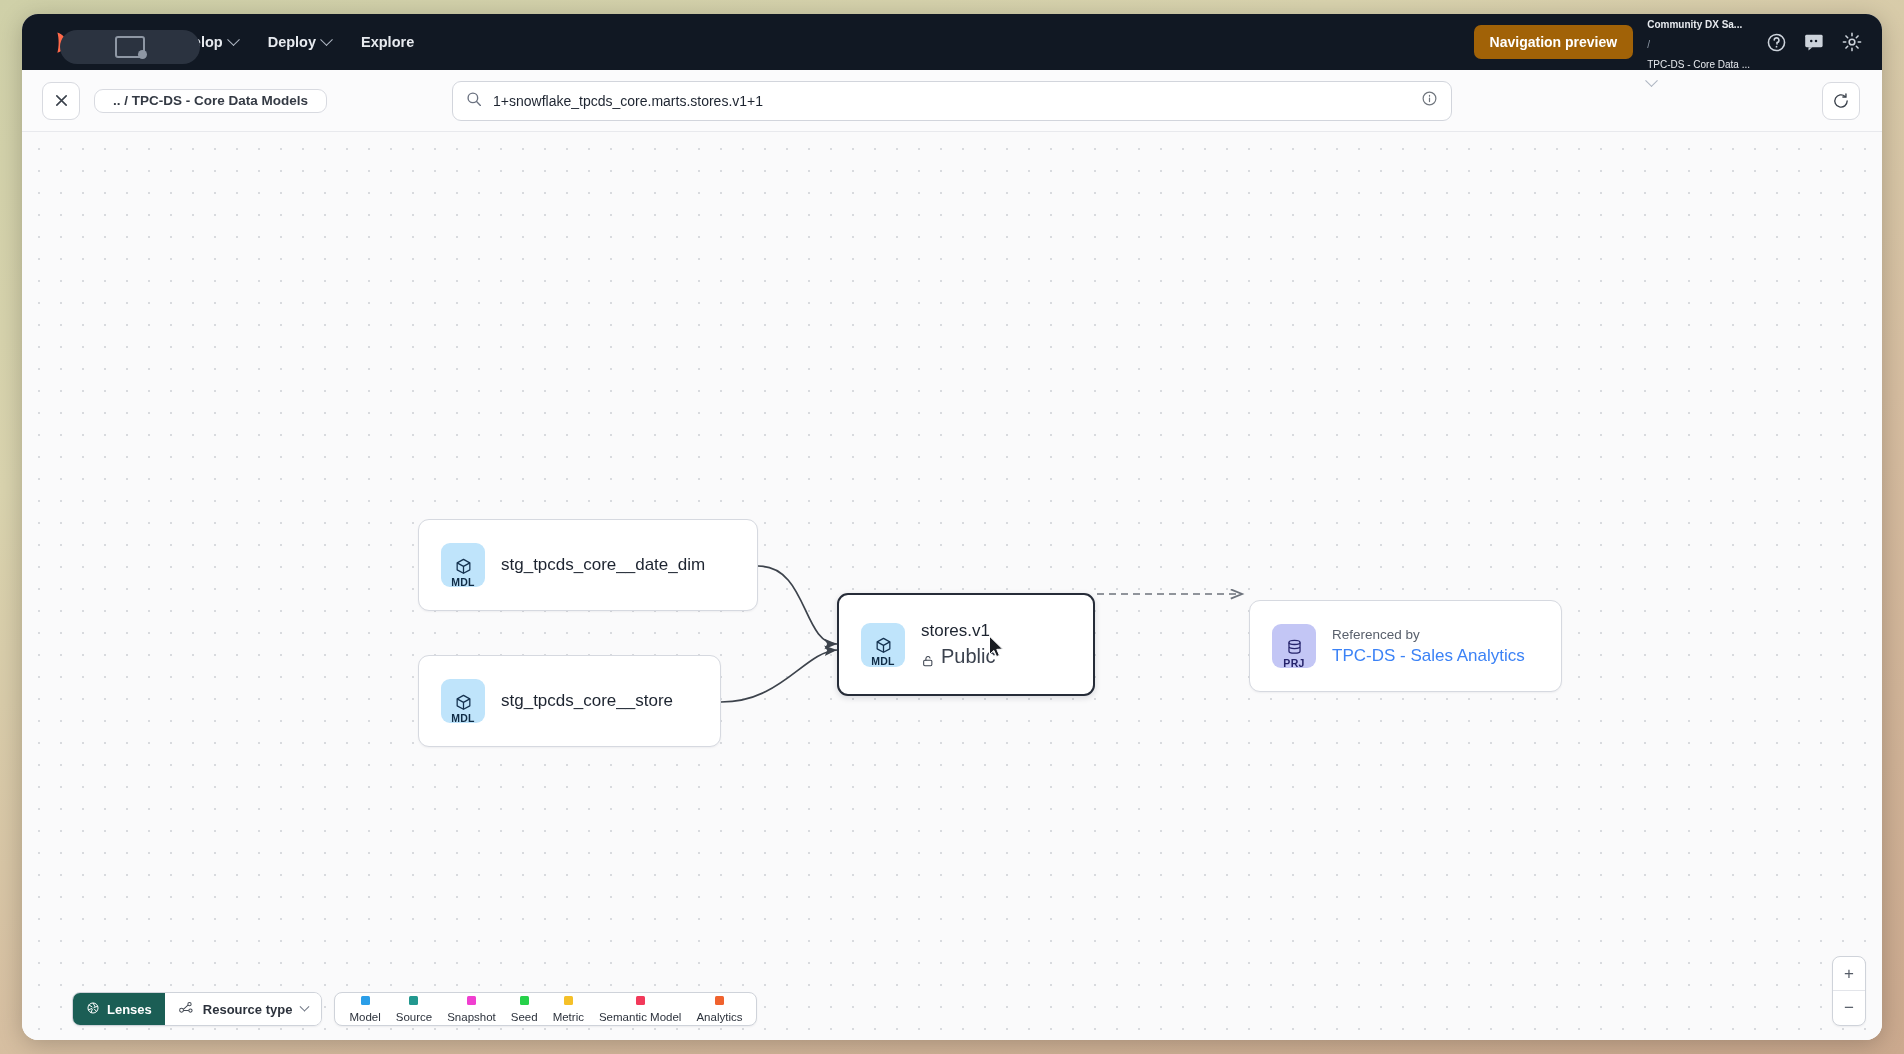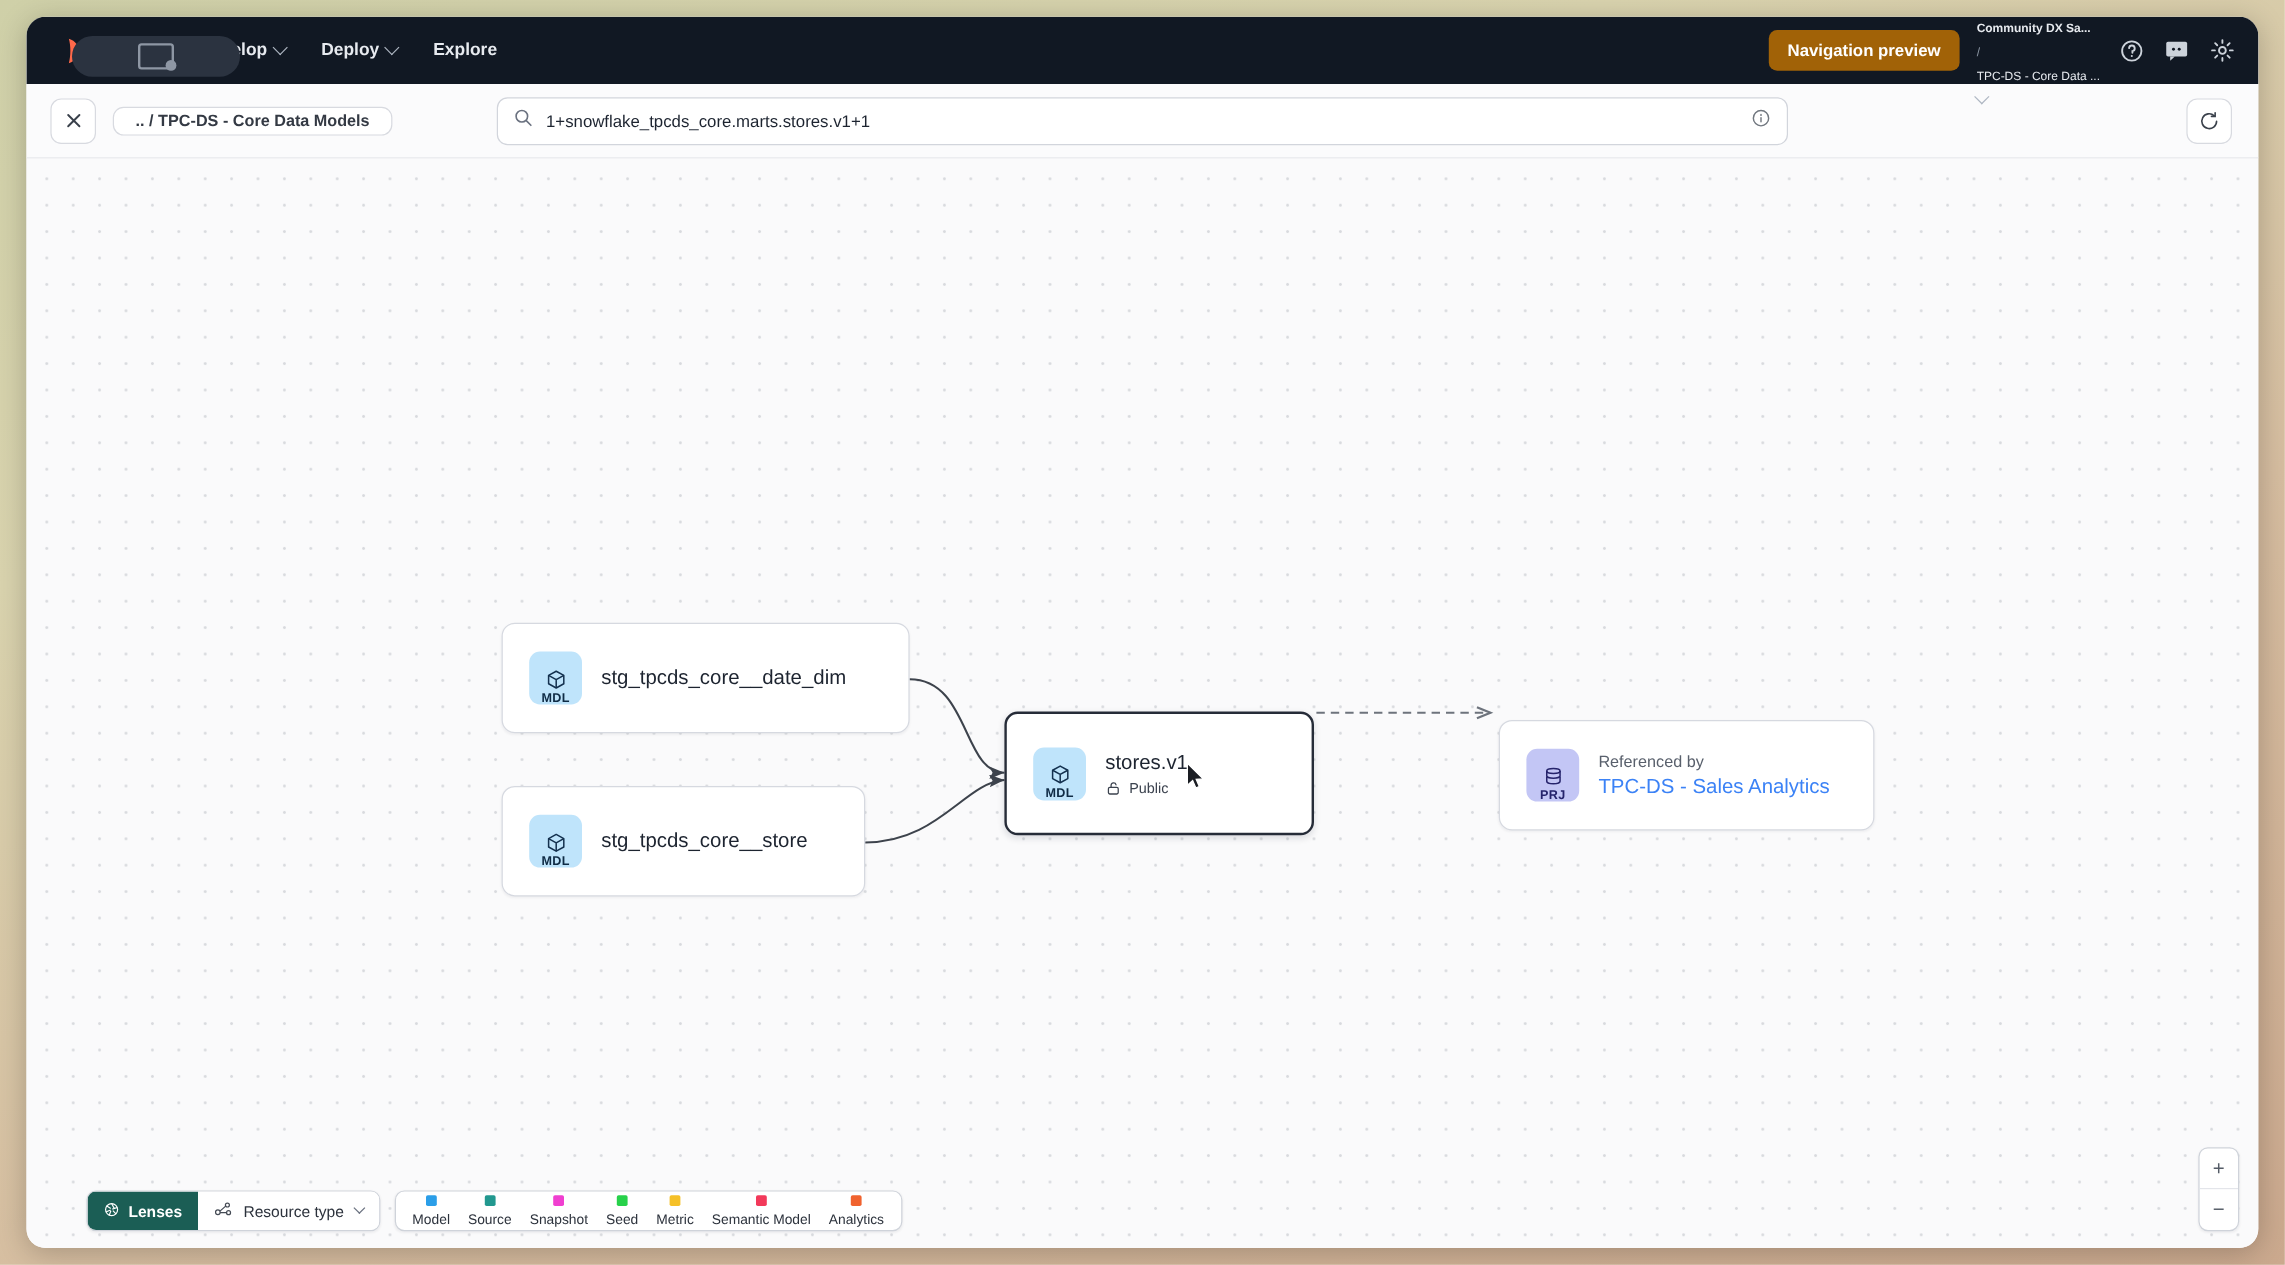"1+snowflake_tpcds_core.marts.stores.v1+1" #search-box { width: 1076px -> 1000px }
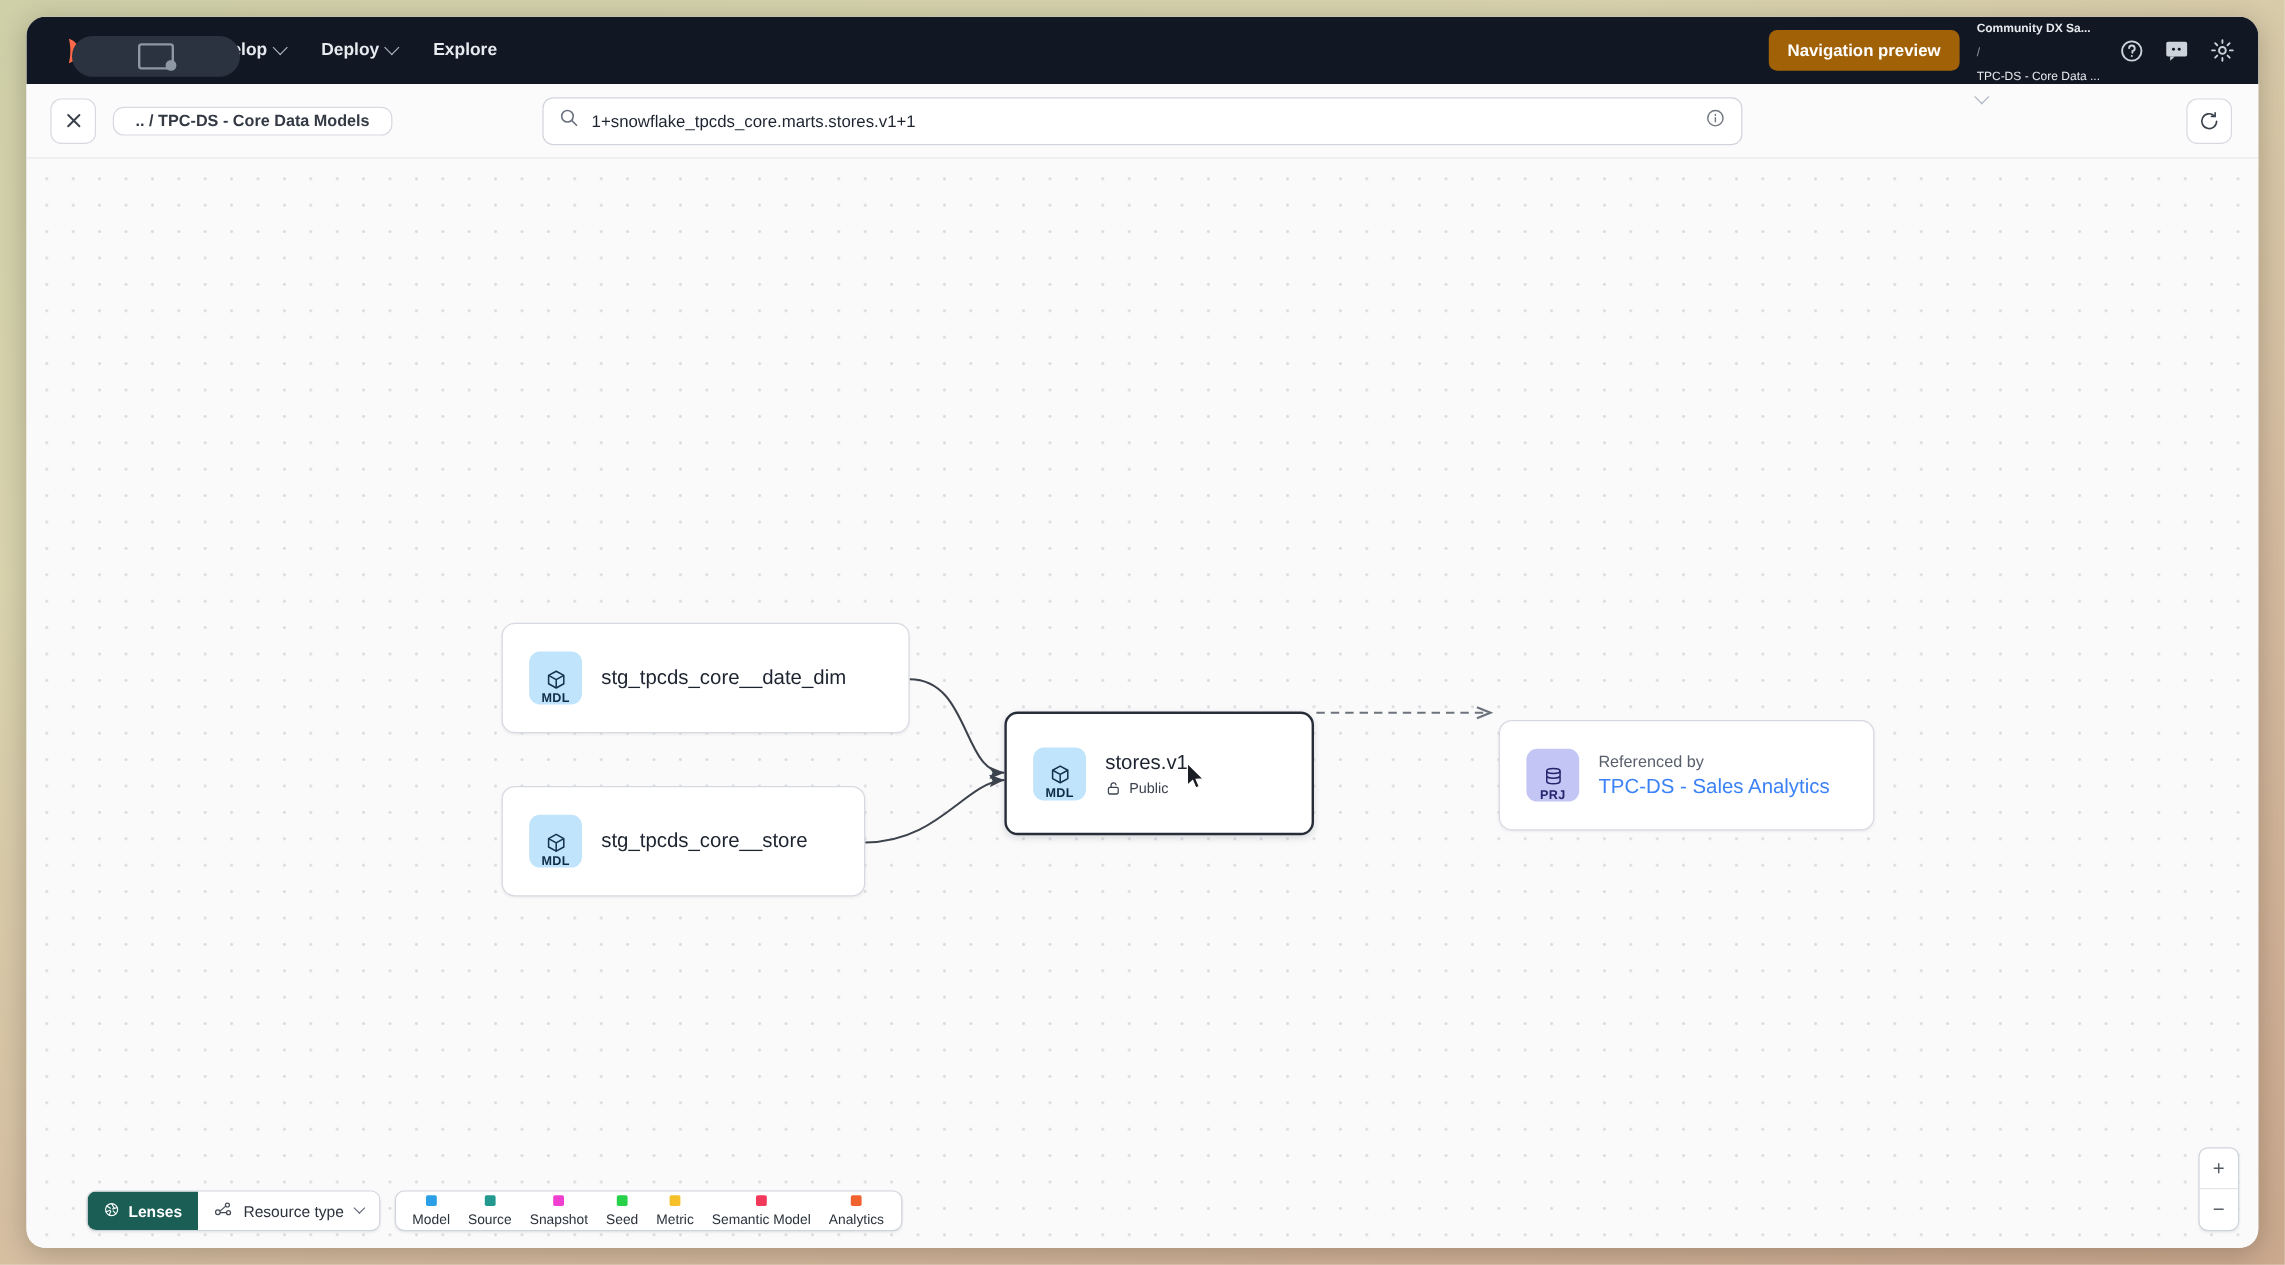"Public" .node-sub { align-items: flex-start -> flex-end; font-size: 12px -> 20px }
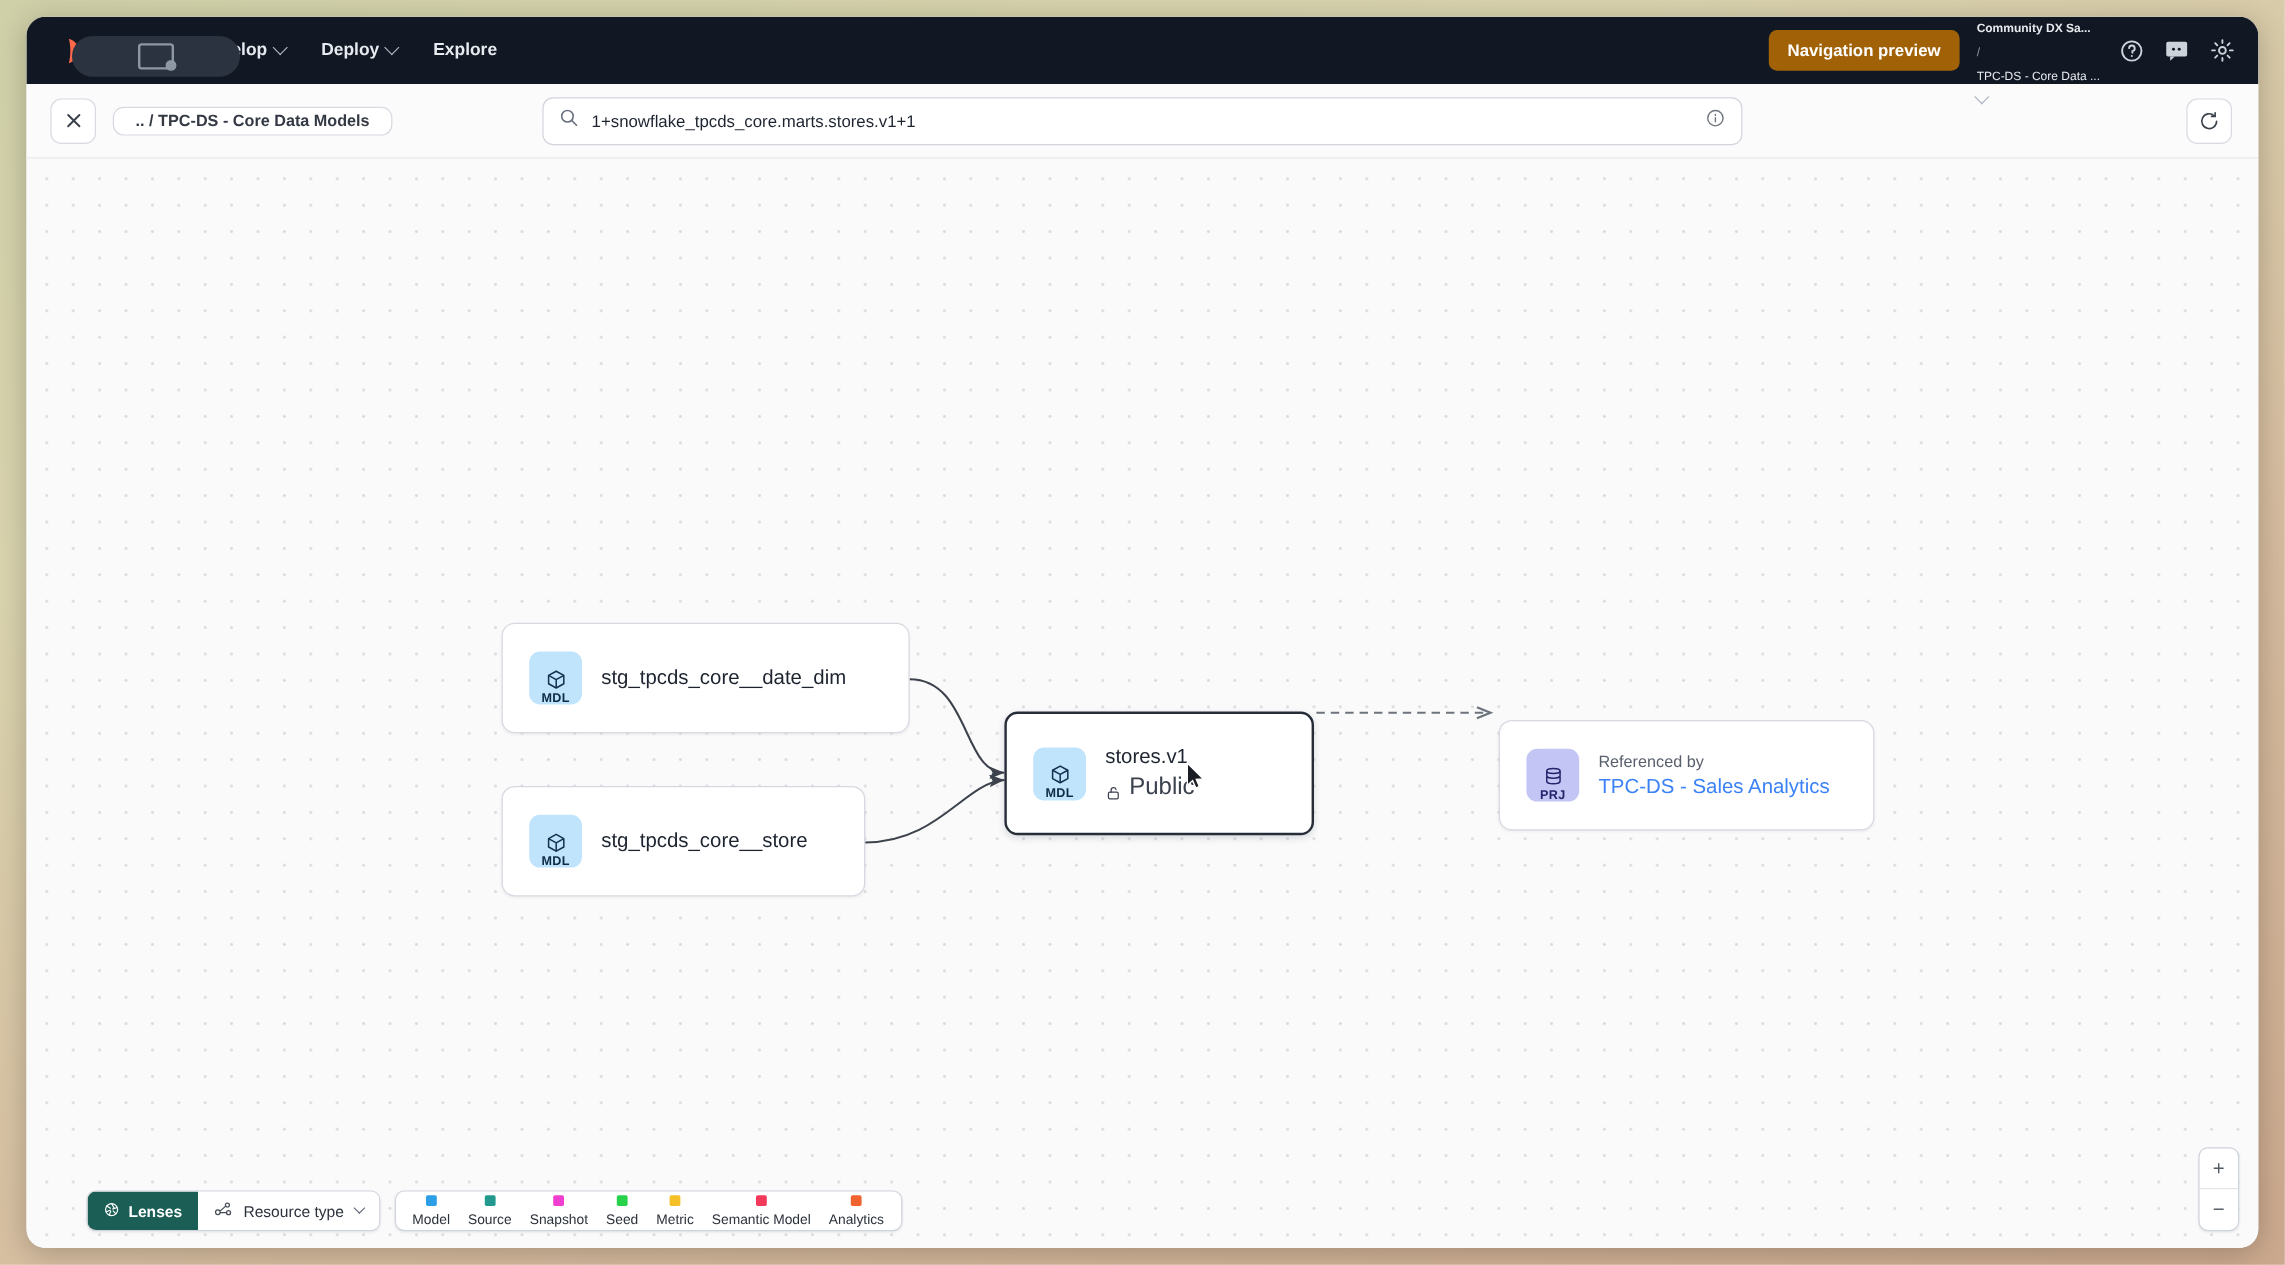"Resource type" #resource-type-btn { font-weight: 400 -> 700 }
